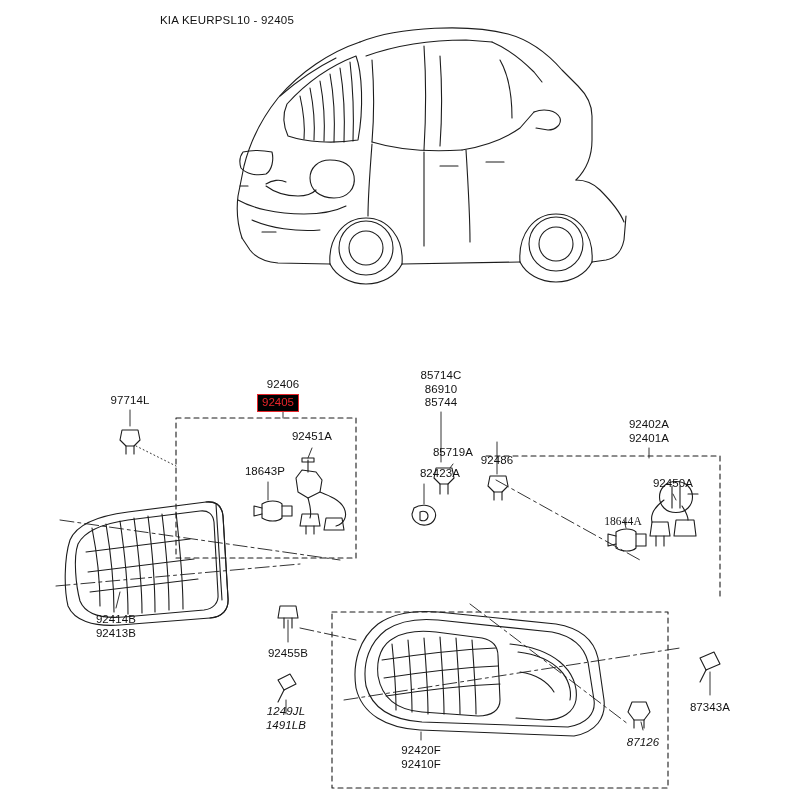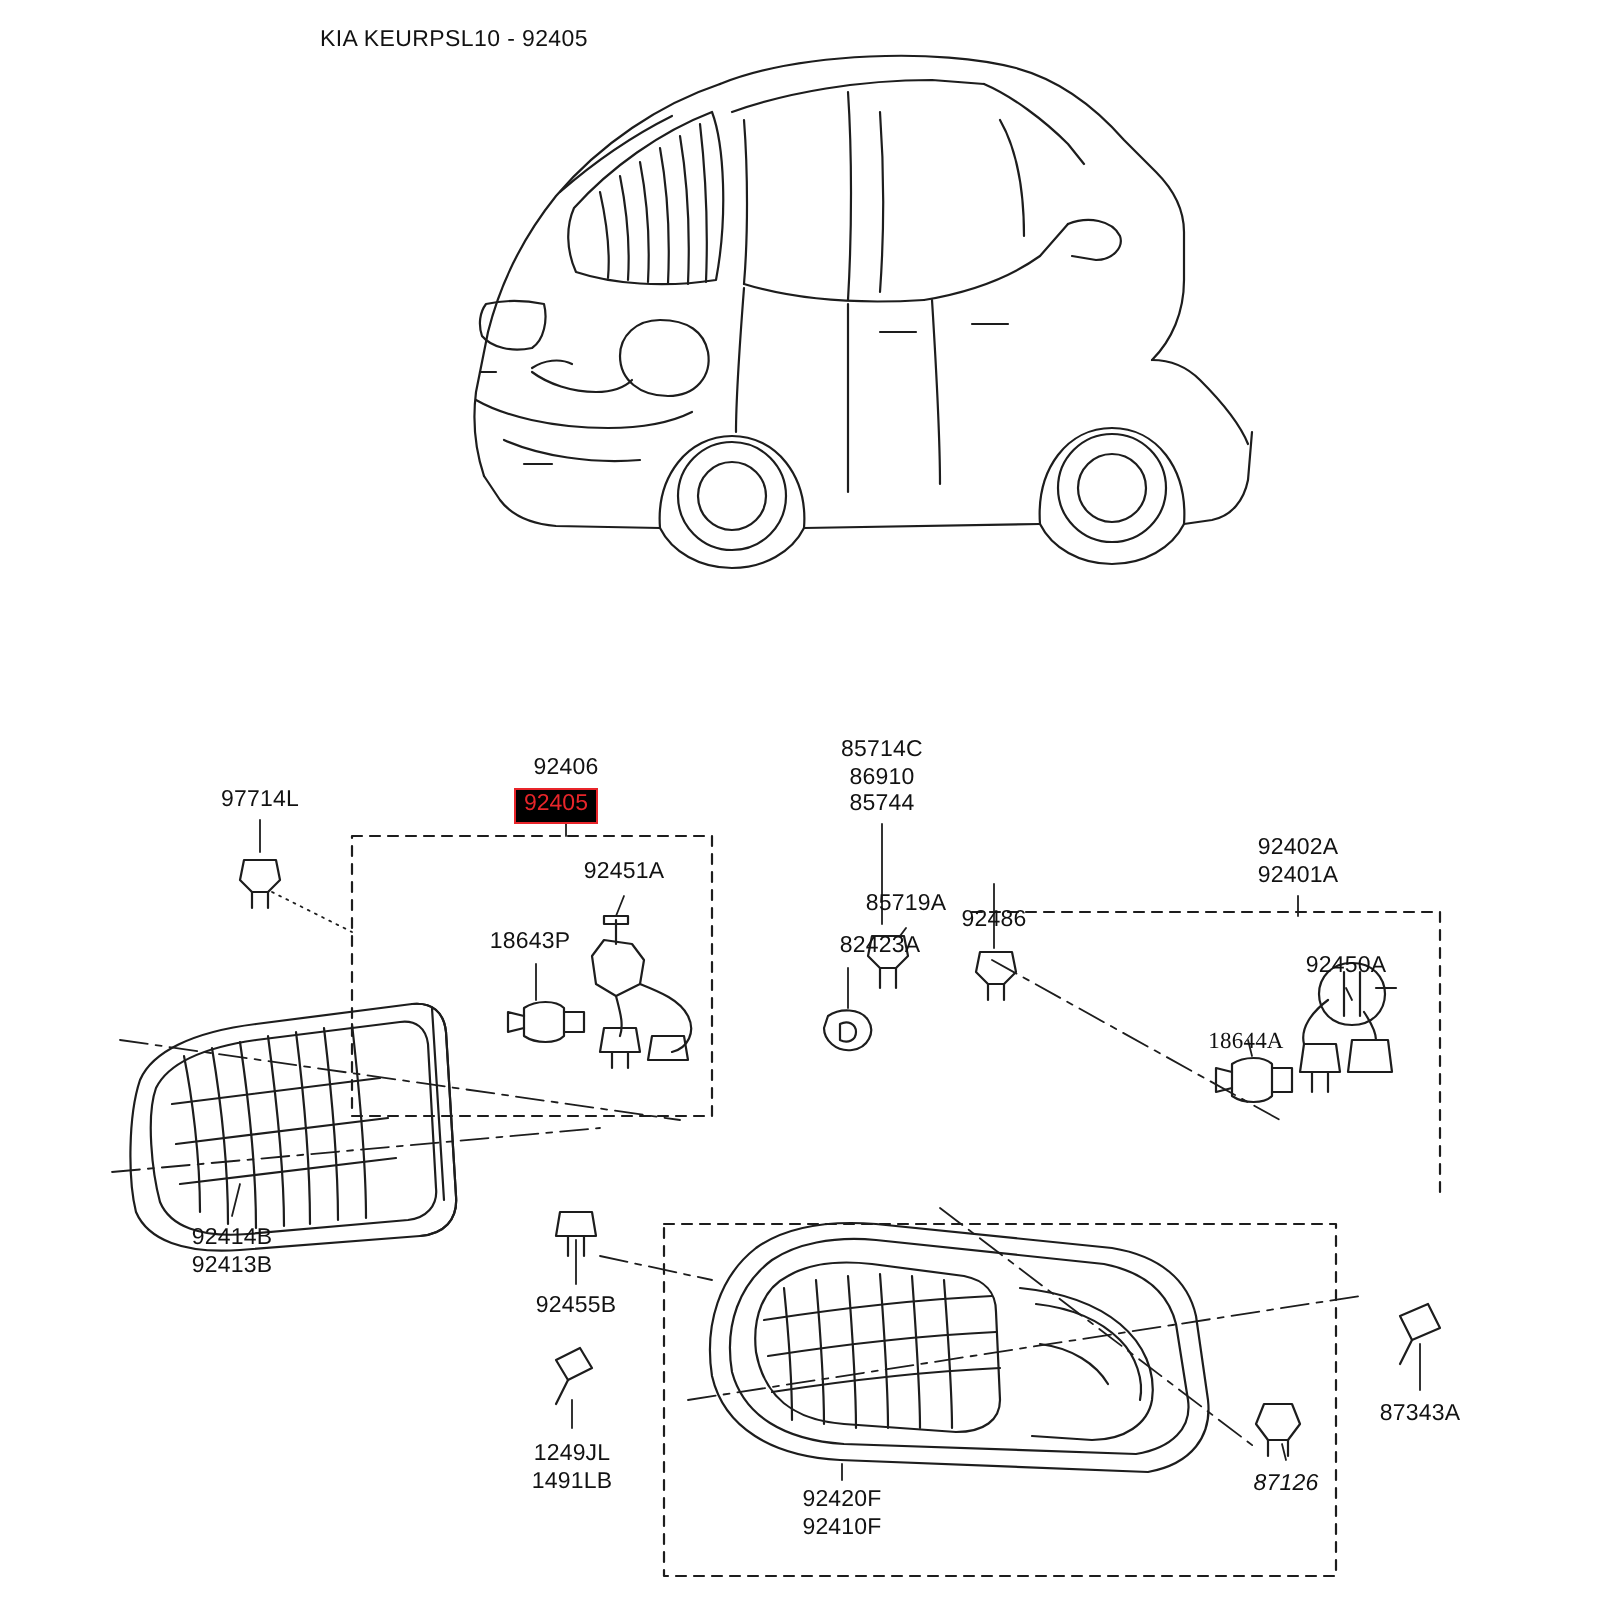"1249JL" div.lbl { font-style: none -> italic; top: 721px -> 705px }
